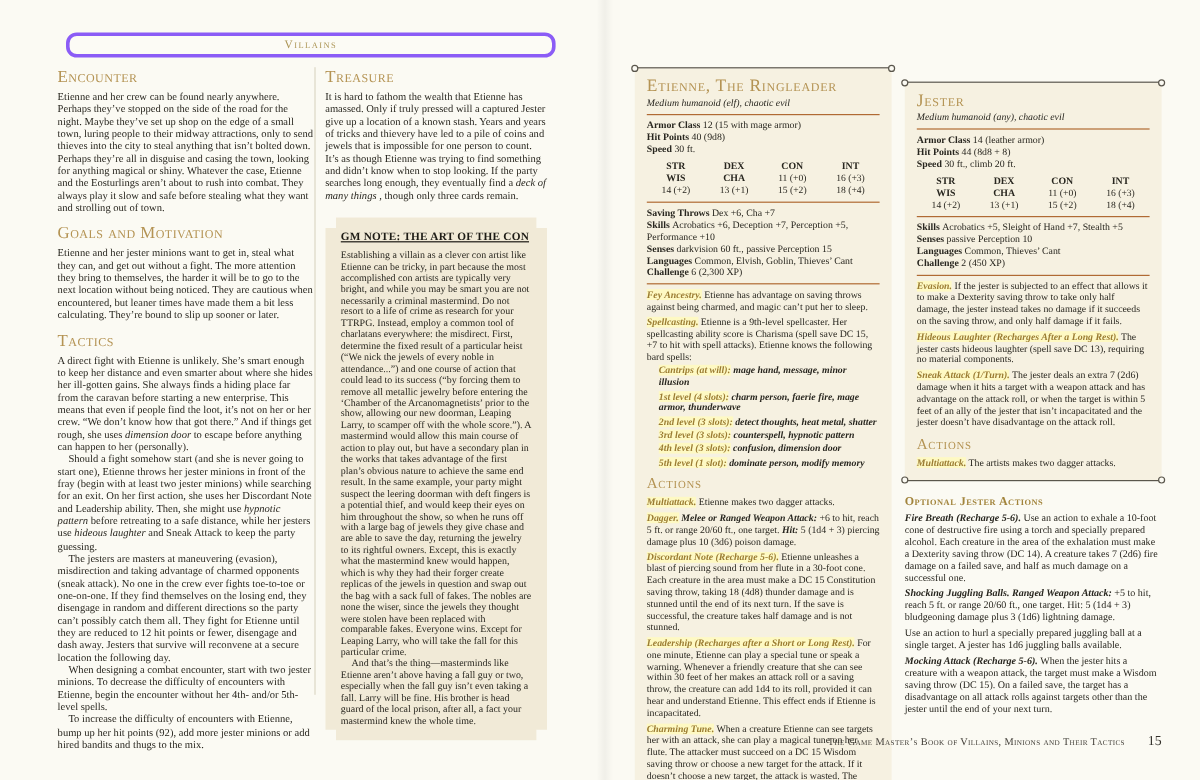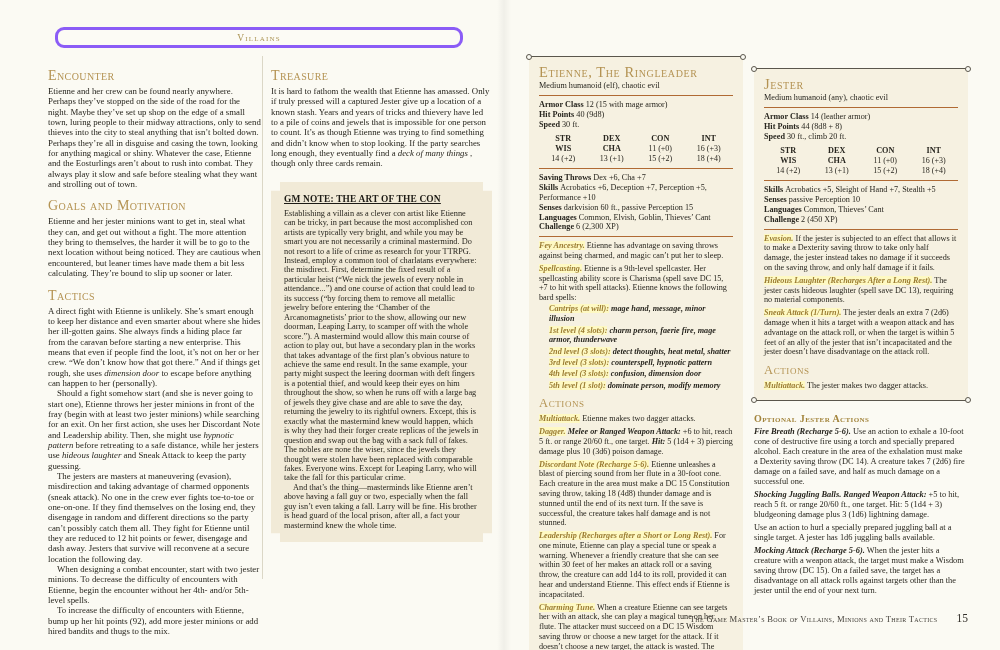"Encounter" .col > .sec-head:first-child { margin-top: 16px -> 5px }
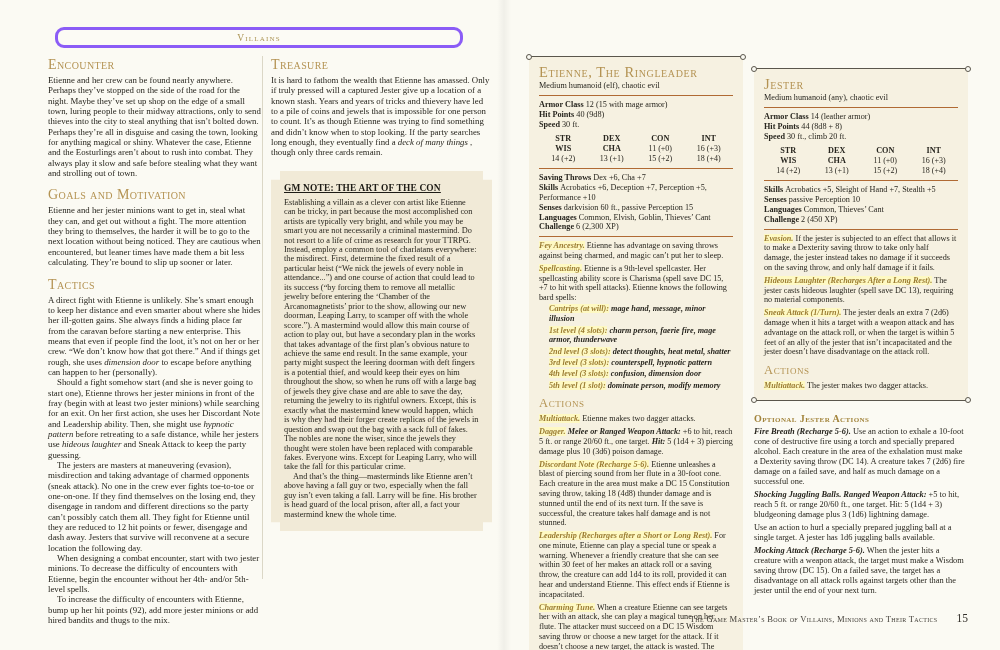"Treasure" .col-2 { width: 221px -> 185px }
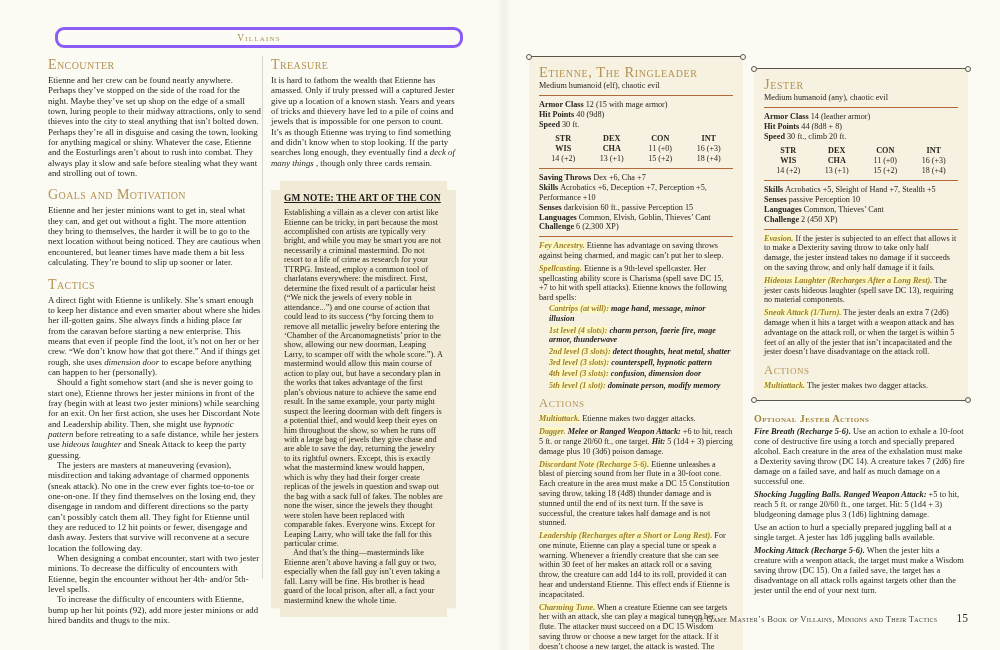"Medium humanoid (elf), chaotic evil" .sb-sub { font-style: none -> italic }
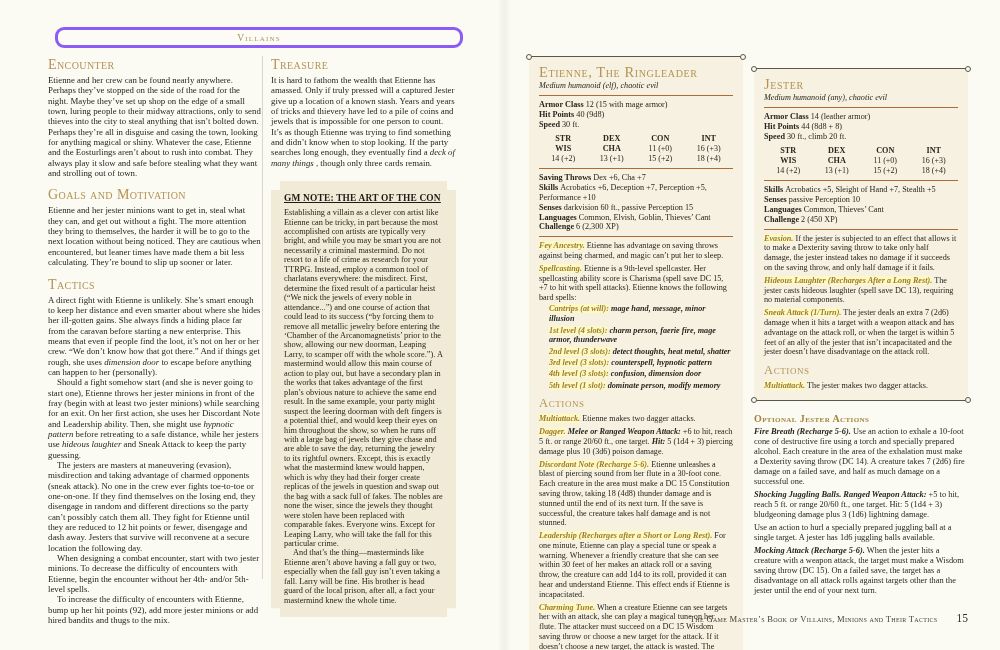"The jester makes two dagger" span { text: jester -> artists }
